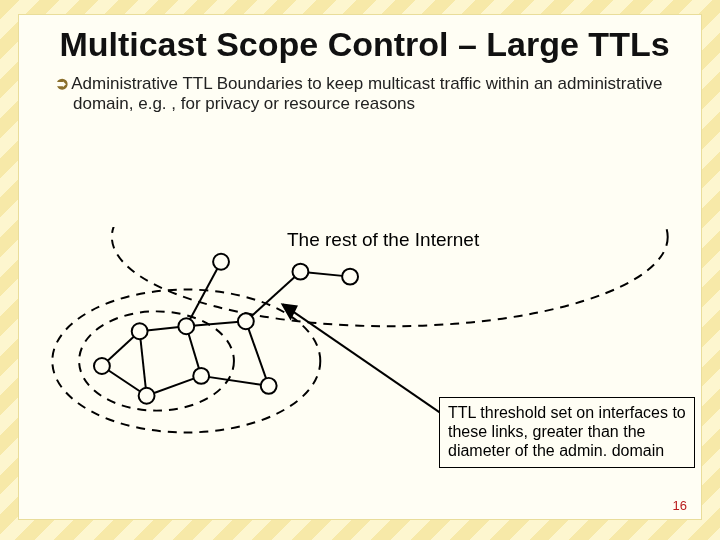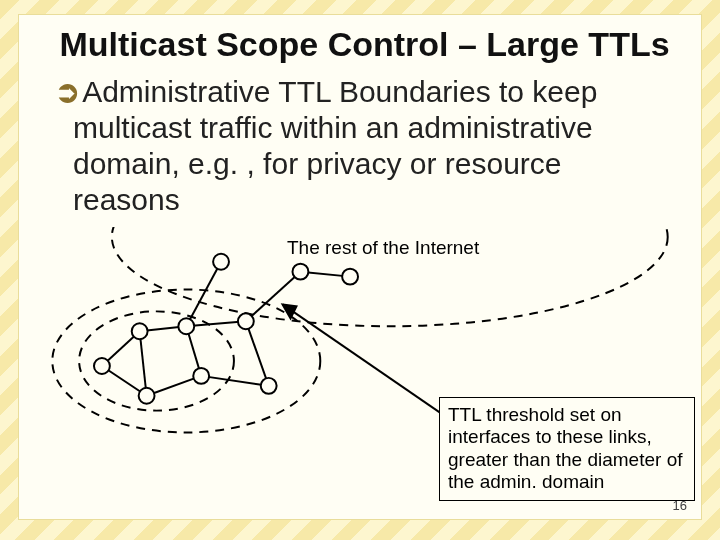"➲Administrative TTL Boundaries to keep" .body-text { font-size: 30px -> 17px }
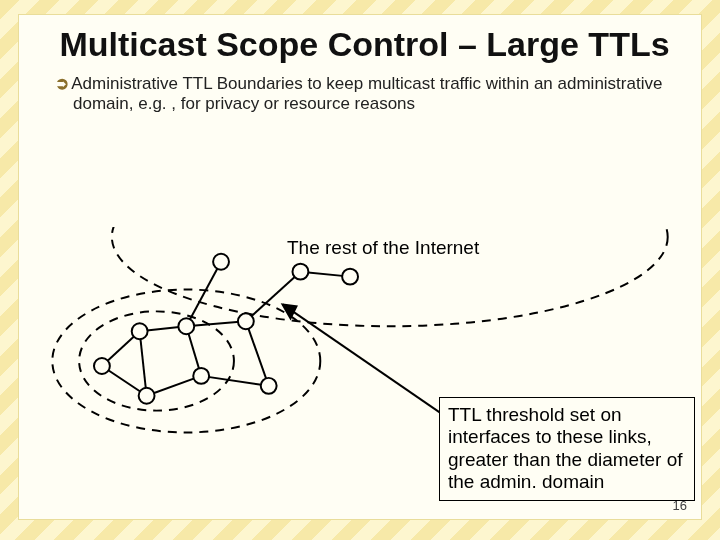"The rest of the Internet" .rest-label { top: 222px -> 214px }
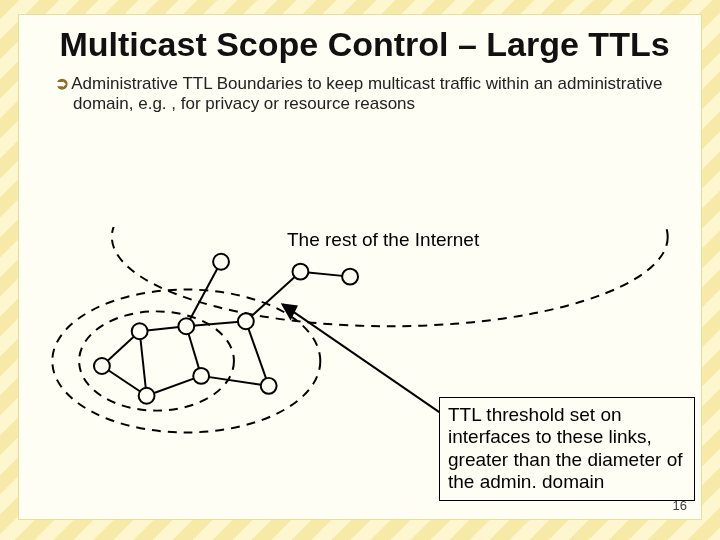"TTL threshold set on interfaces" .ttl-box { font-size: 19px -> 16px }
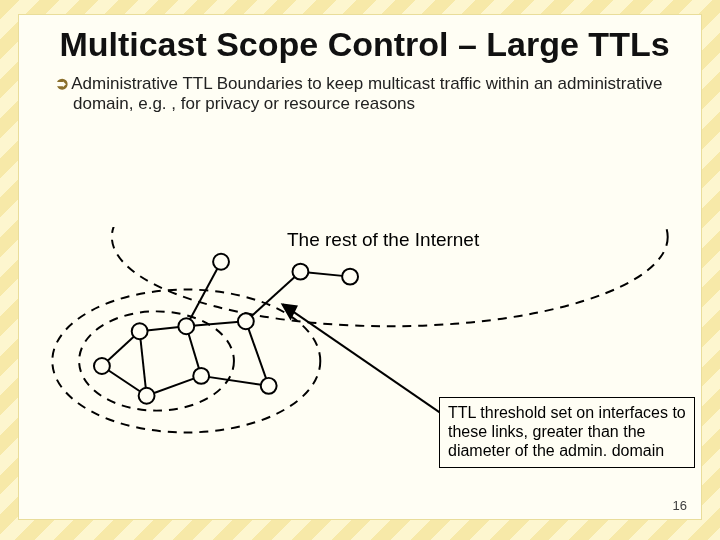"16" .page-num { color: #404040 -> #b91c1c }
